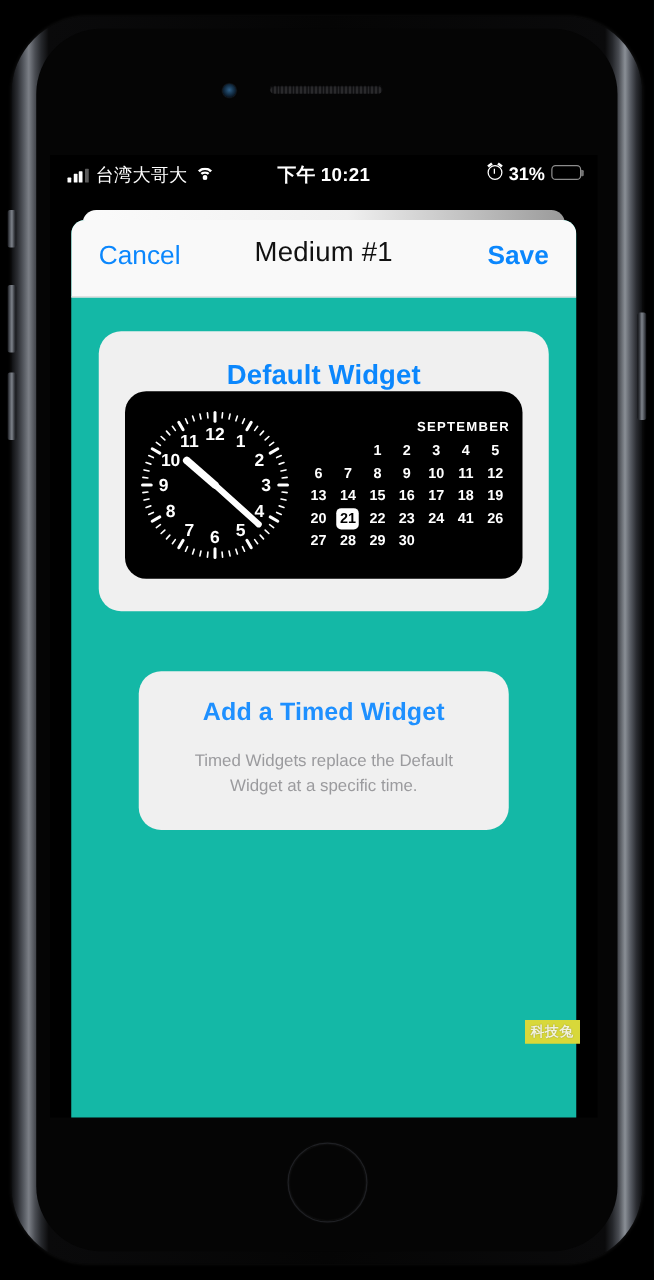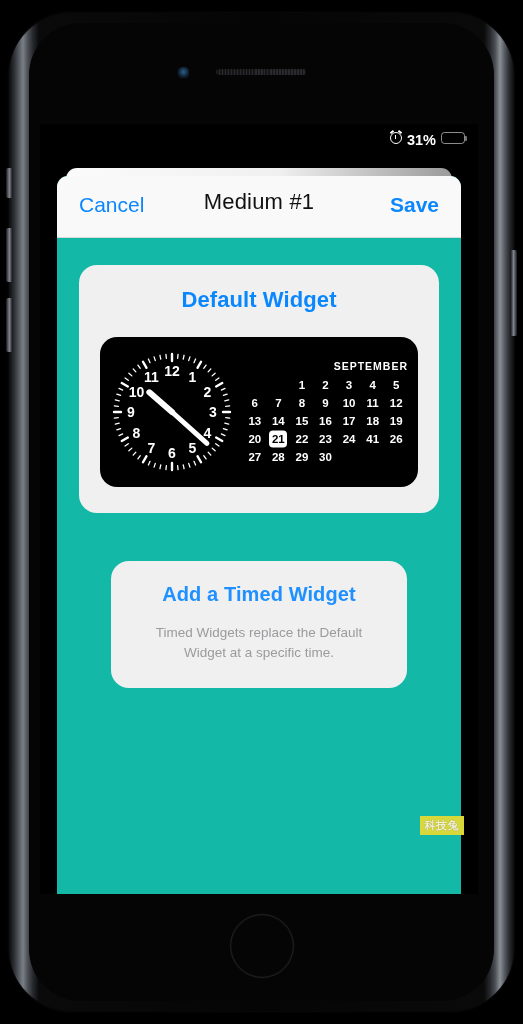"台湾大哥大" div.sb-left { html: none -> <div> <span> <i></i> <i></i> <i></i> <i></i> </span> <span>台湾大哥大</span> <span> <span></span> <span></span> <span></span> </span> </div> }
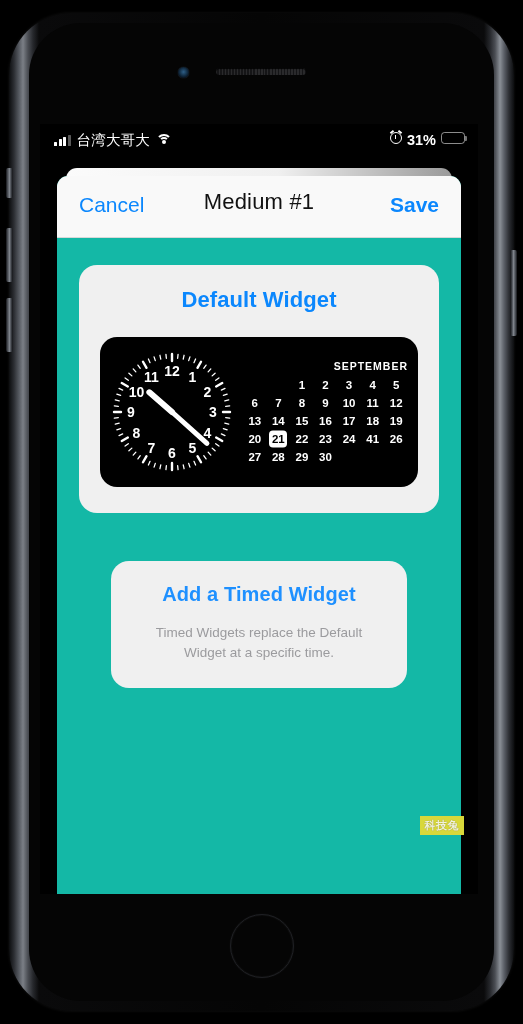"下午 10:21" div.sb-time { html: none -> <div>下午 10:21</div> }
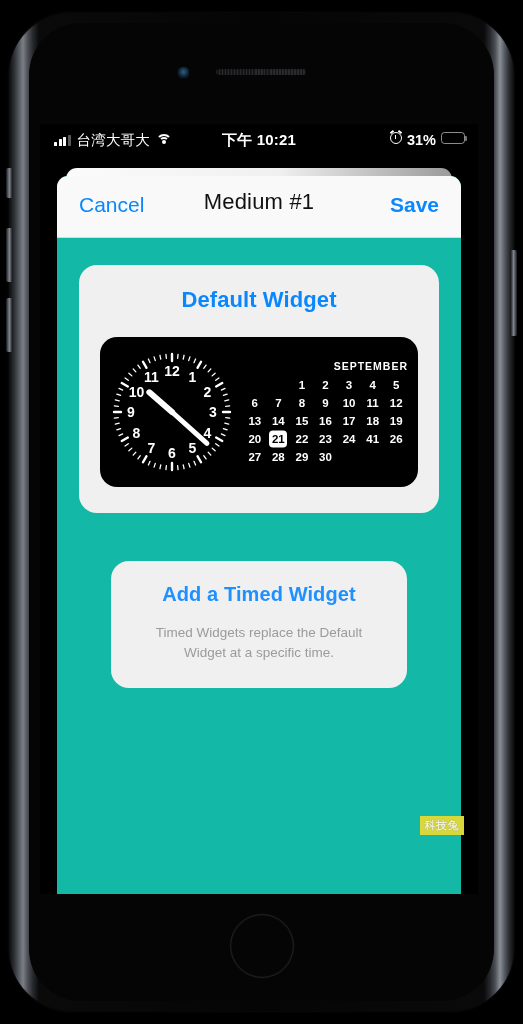"Default Widget" .card-title { margin-bottom: 24px -> none }
